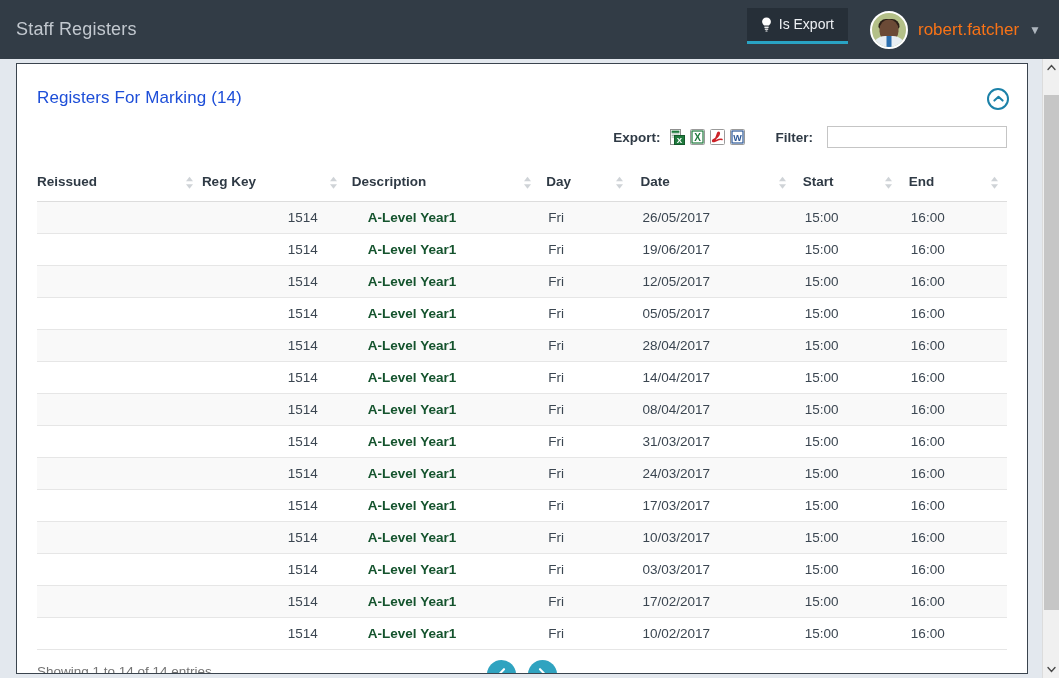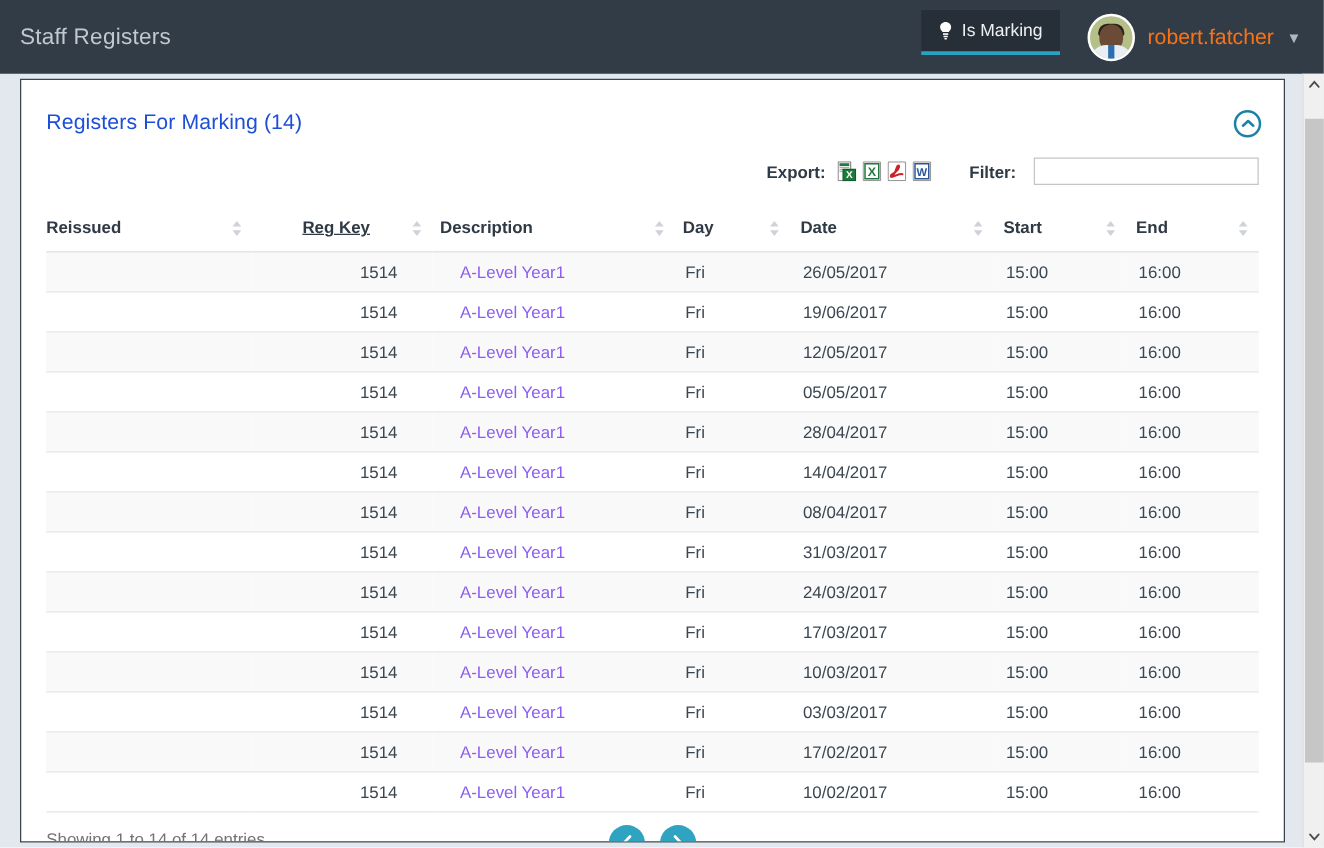"Is Marking" span { text: Marking -> Export }
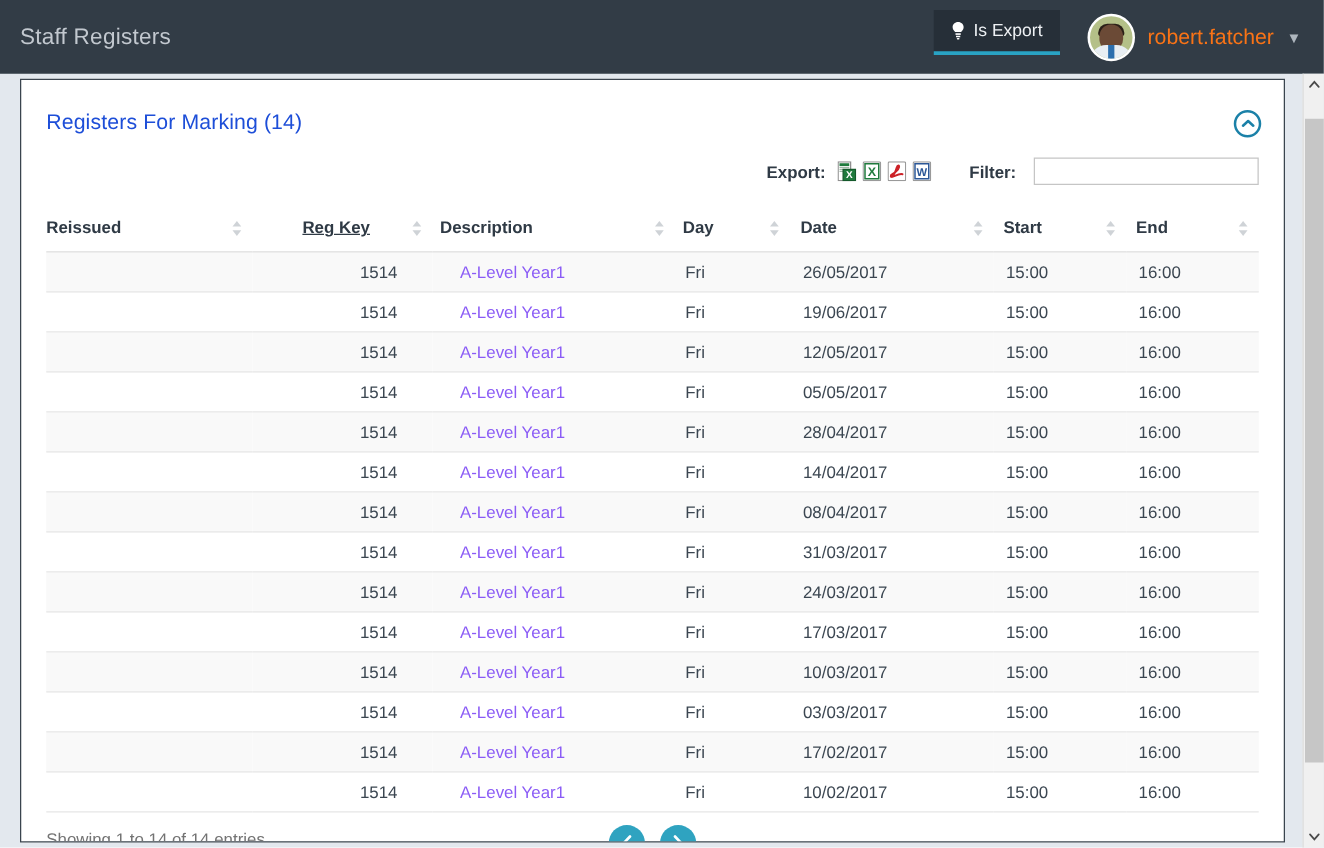"Reg Key" thead .c-regkey { text-align: center -> left; text-decoration: underline -> none }
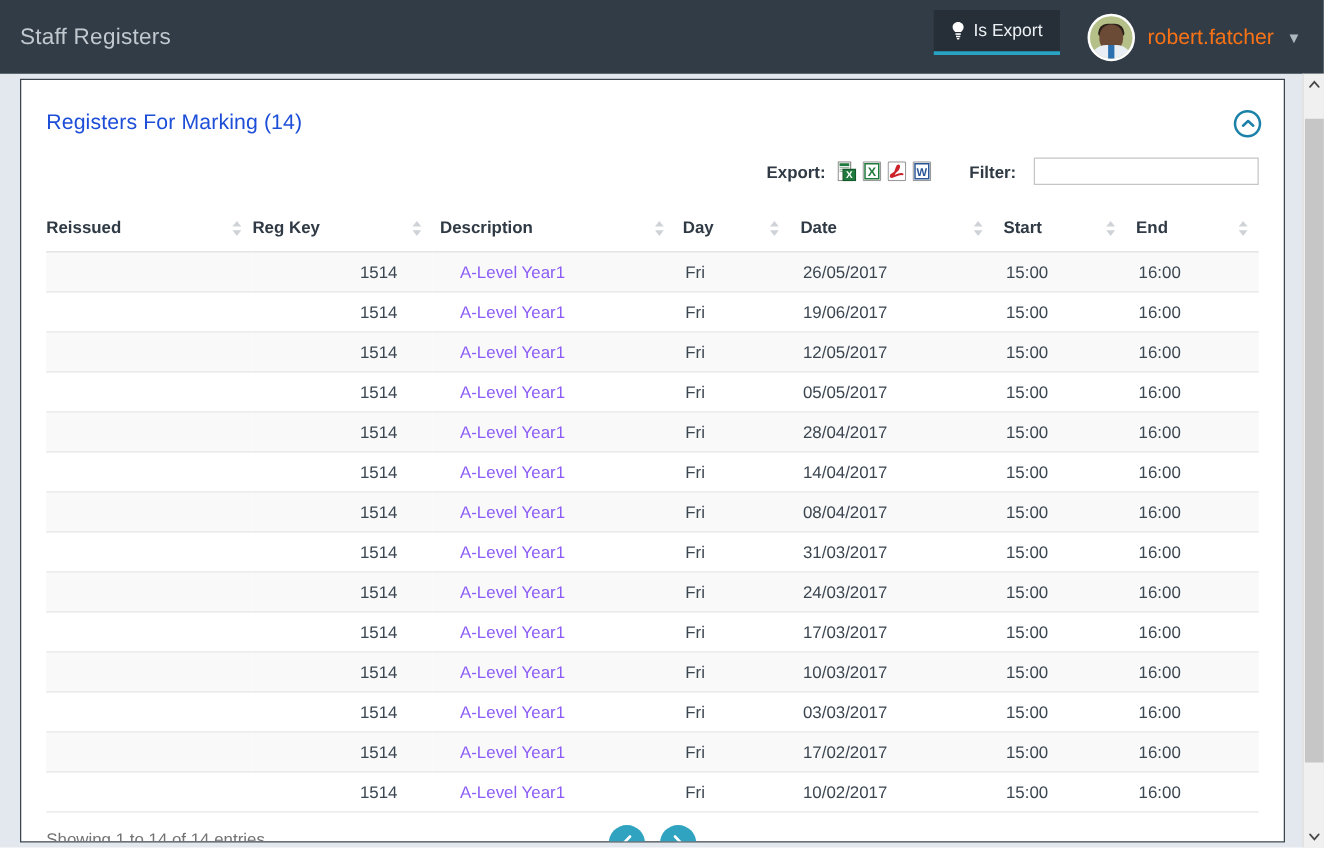"A-Level Year1" .desc-link { color: #8b5cf6 -> #14532d; font-weight: none -> bold }
